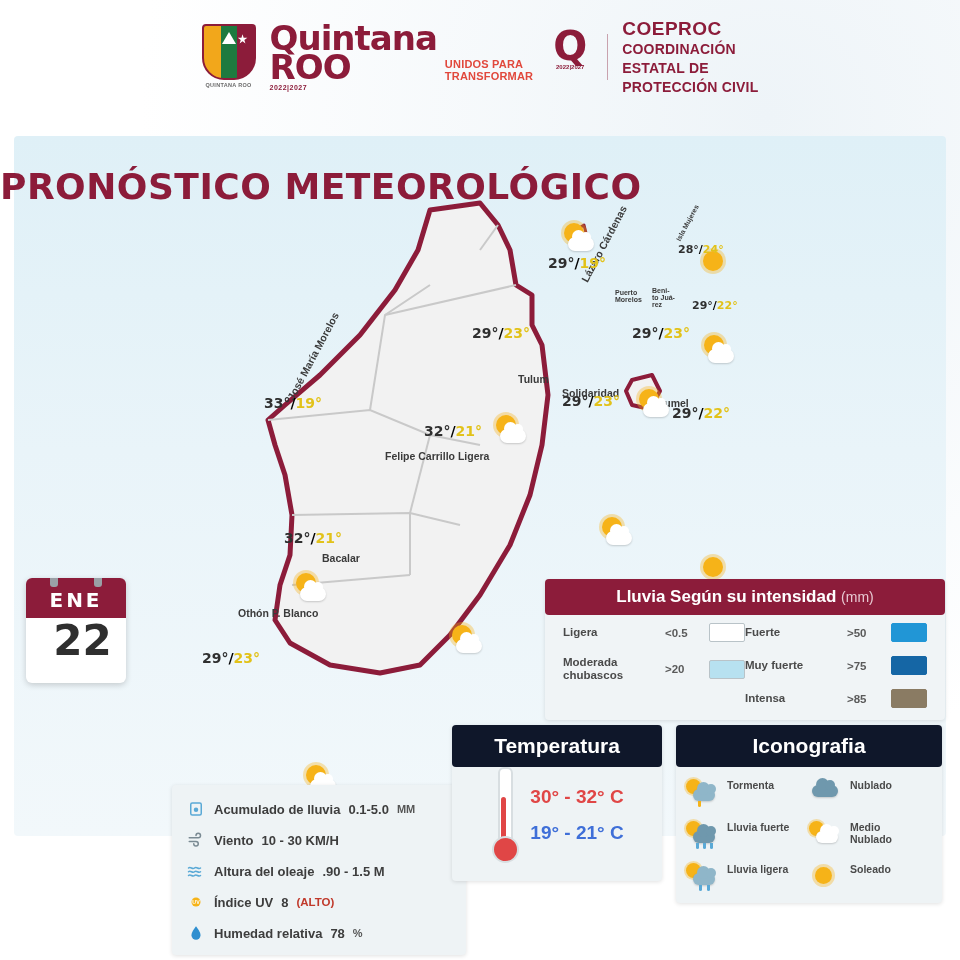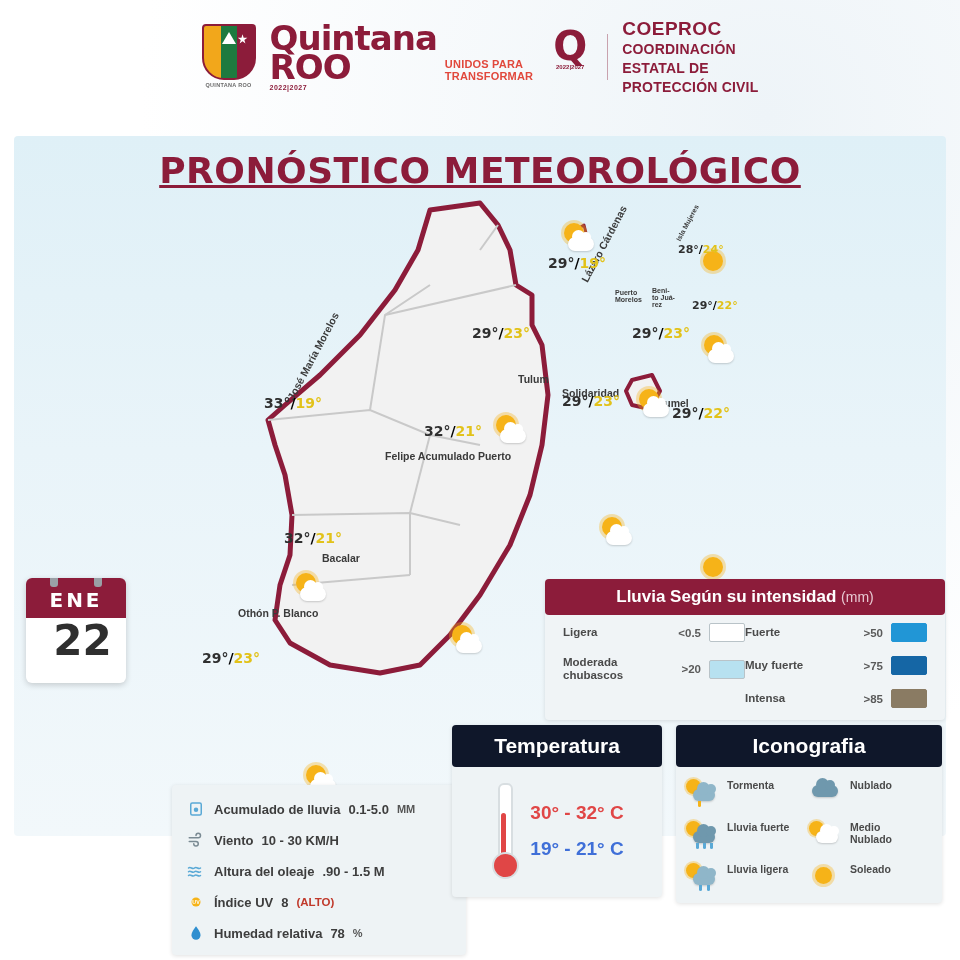"PRONÓSTICO METEOROLÓGICO" .title { text-align: center -> none; text-decoration: underline -> none; top: 150px -> 166px }
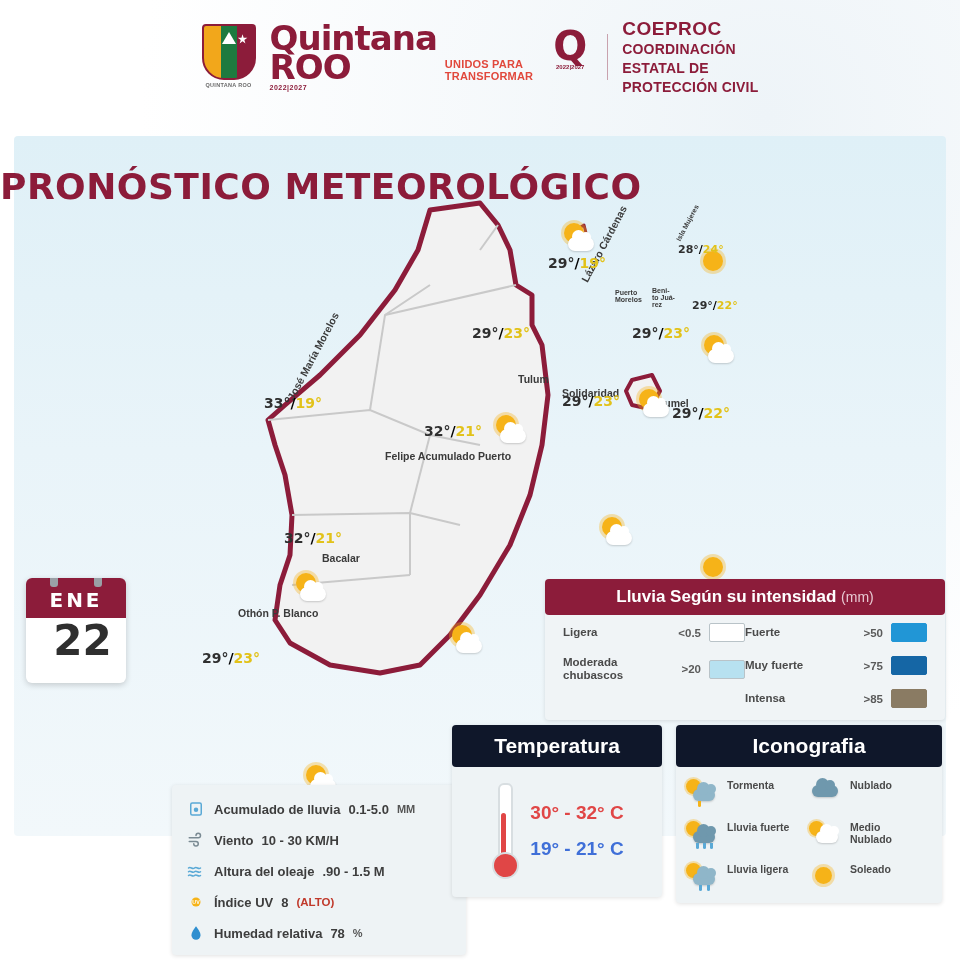"Felipe Acumulado Puerto" div.muni-label { text: Acumulado Puerto -> Carrillo Ligera }
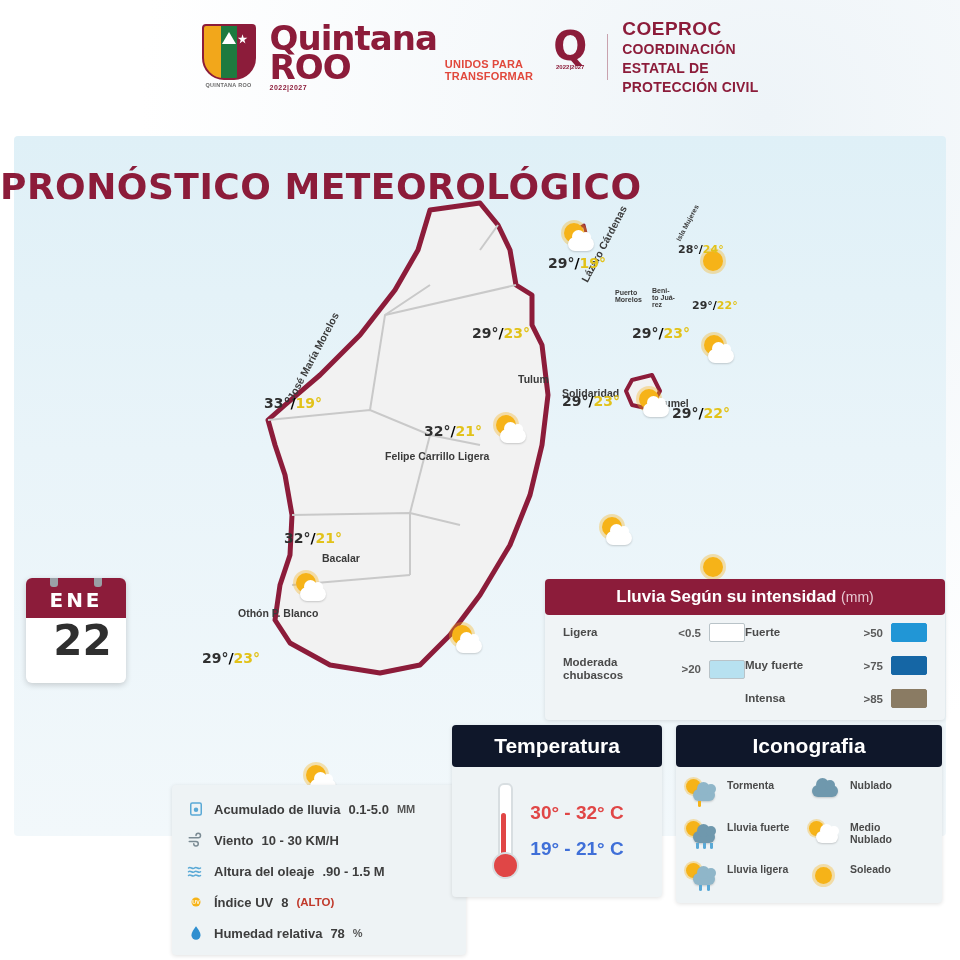"<0.5" .rain-row .val { text-align: right -> none }
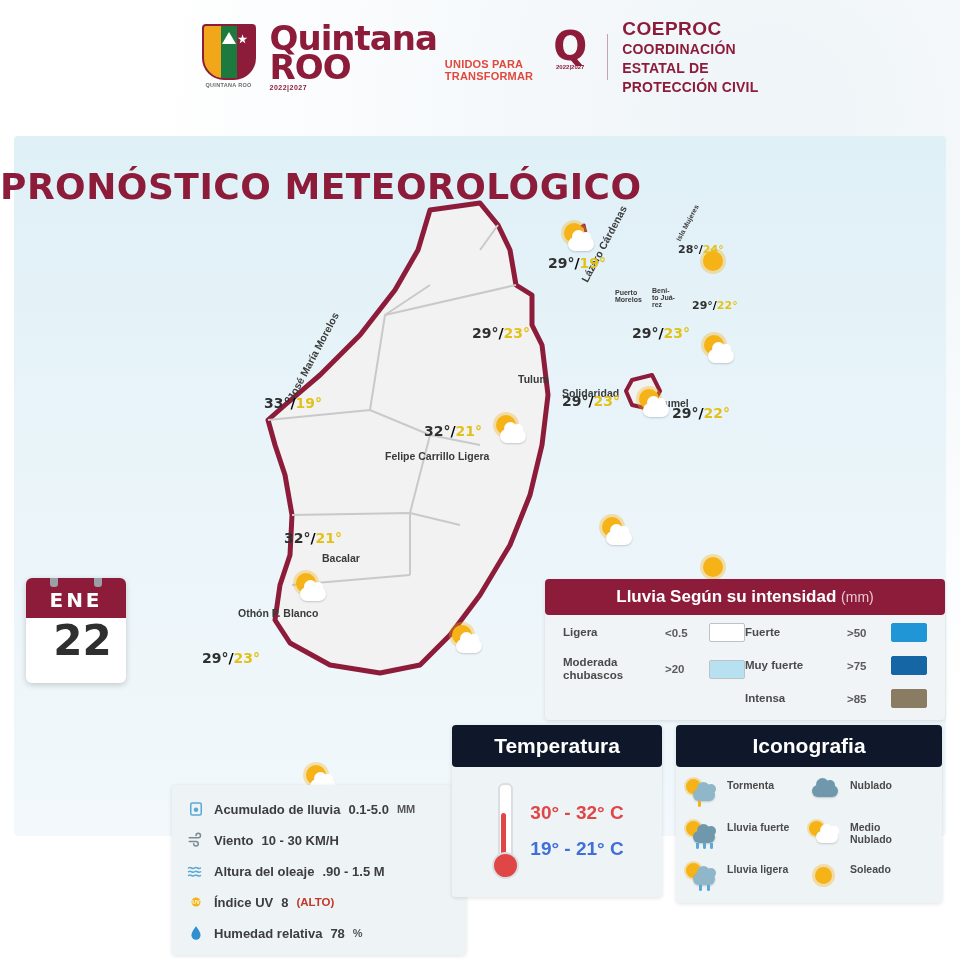"30° - 32° C" .temp-body { padding-top: 16px -> none }
